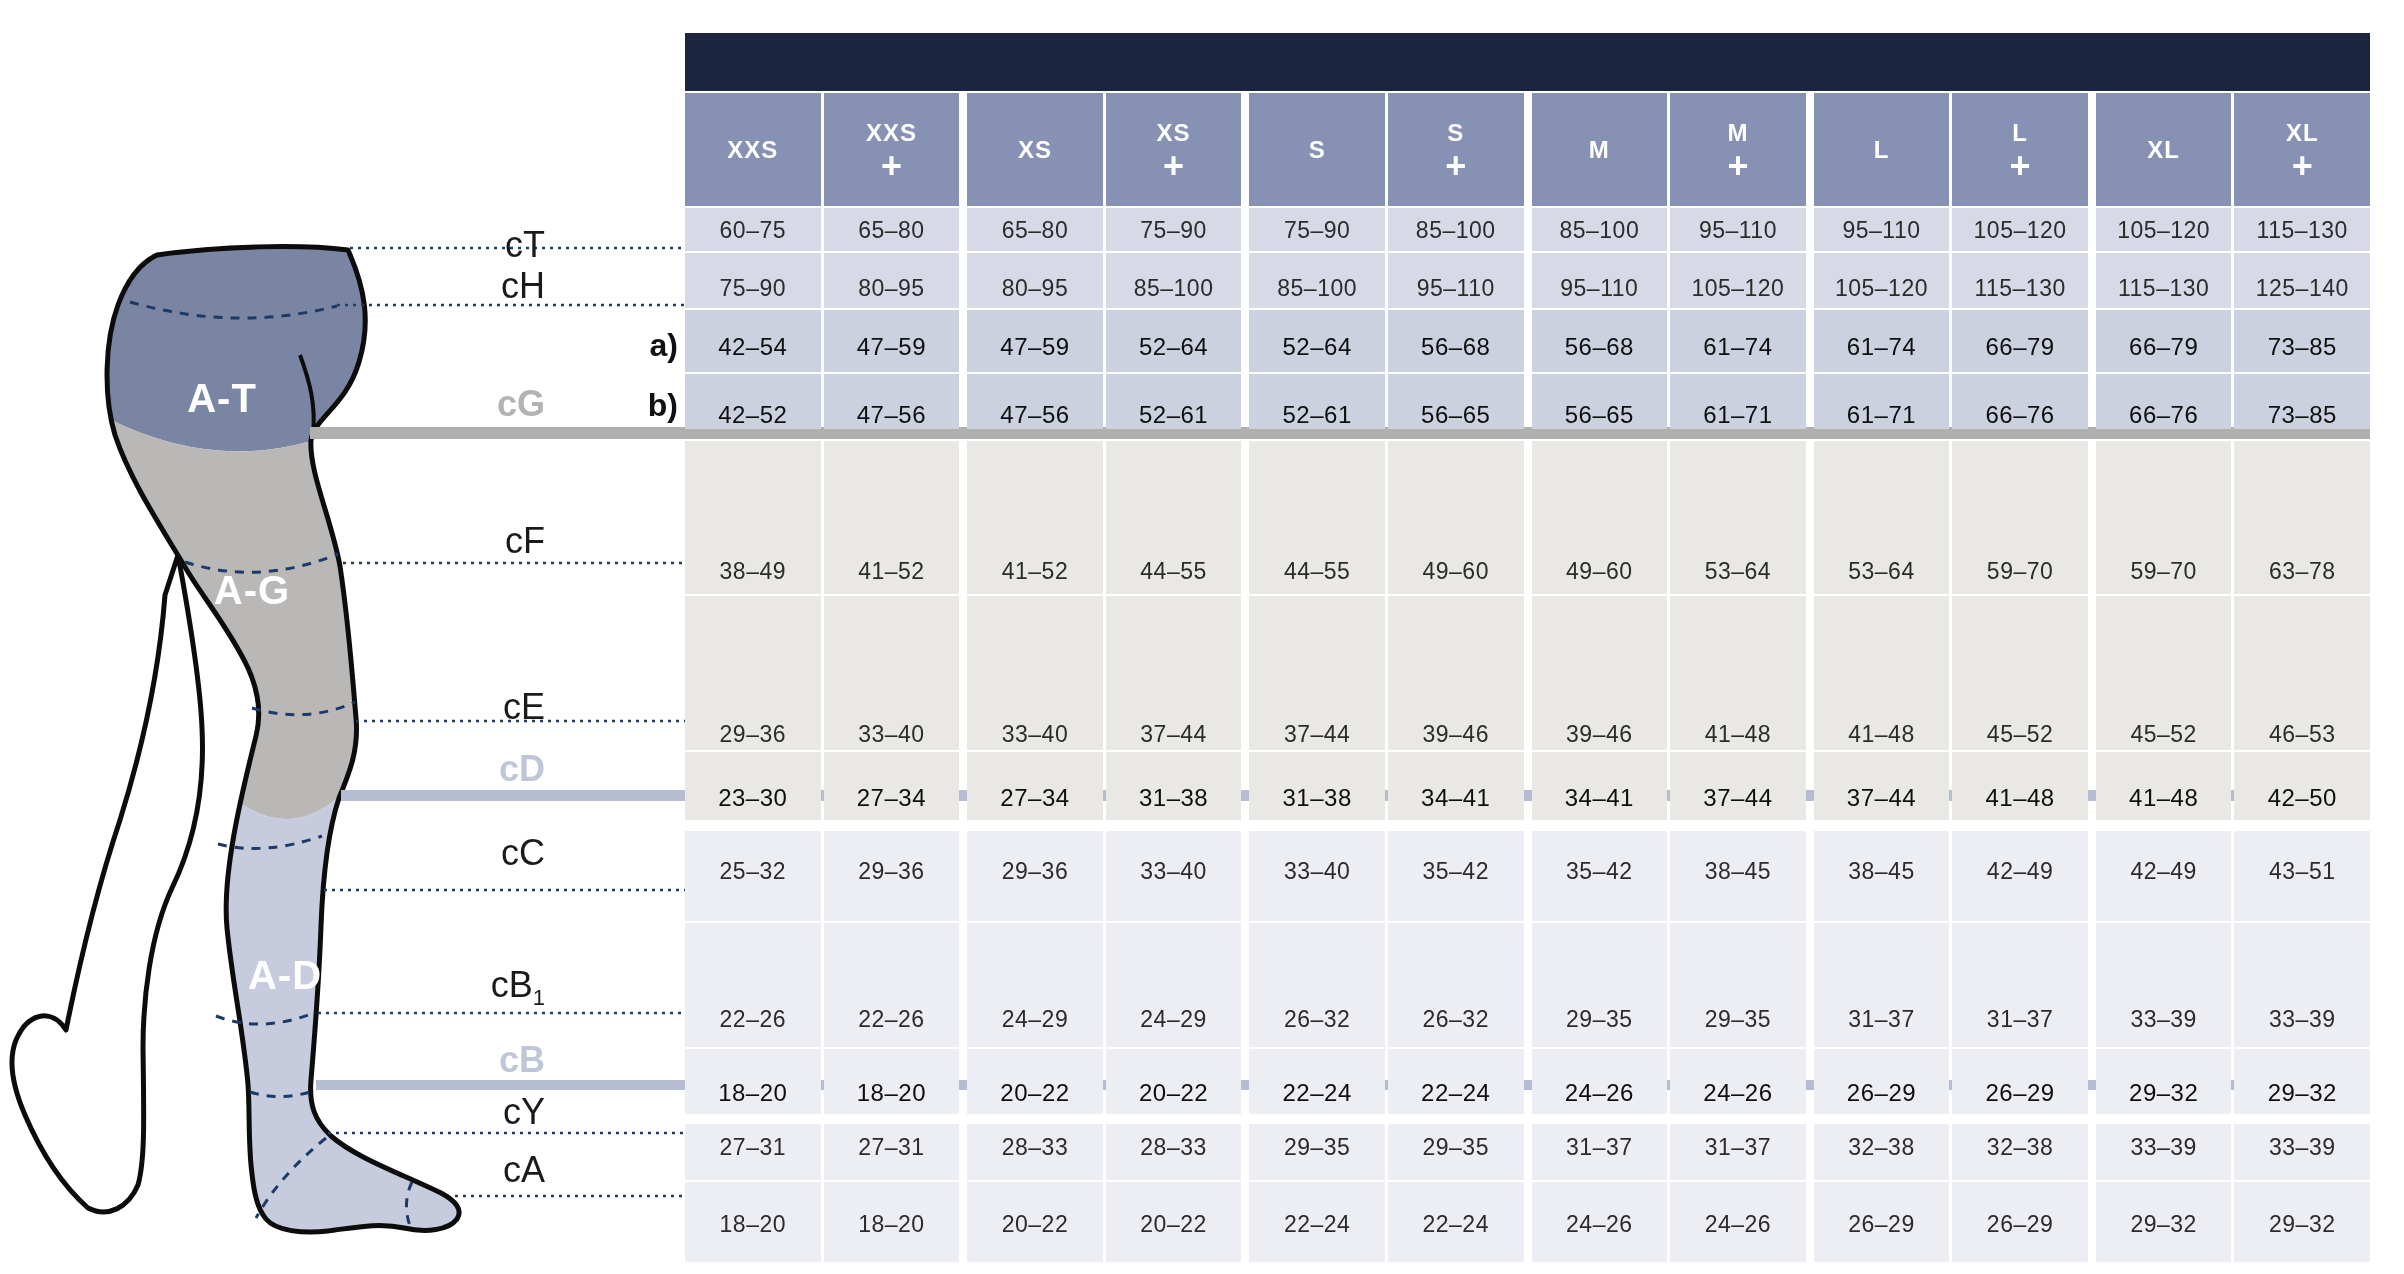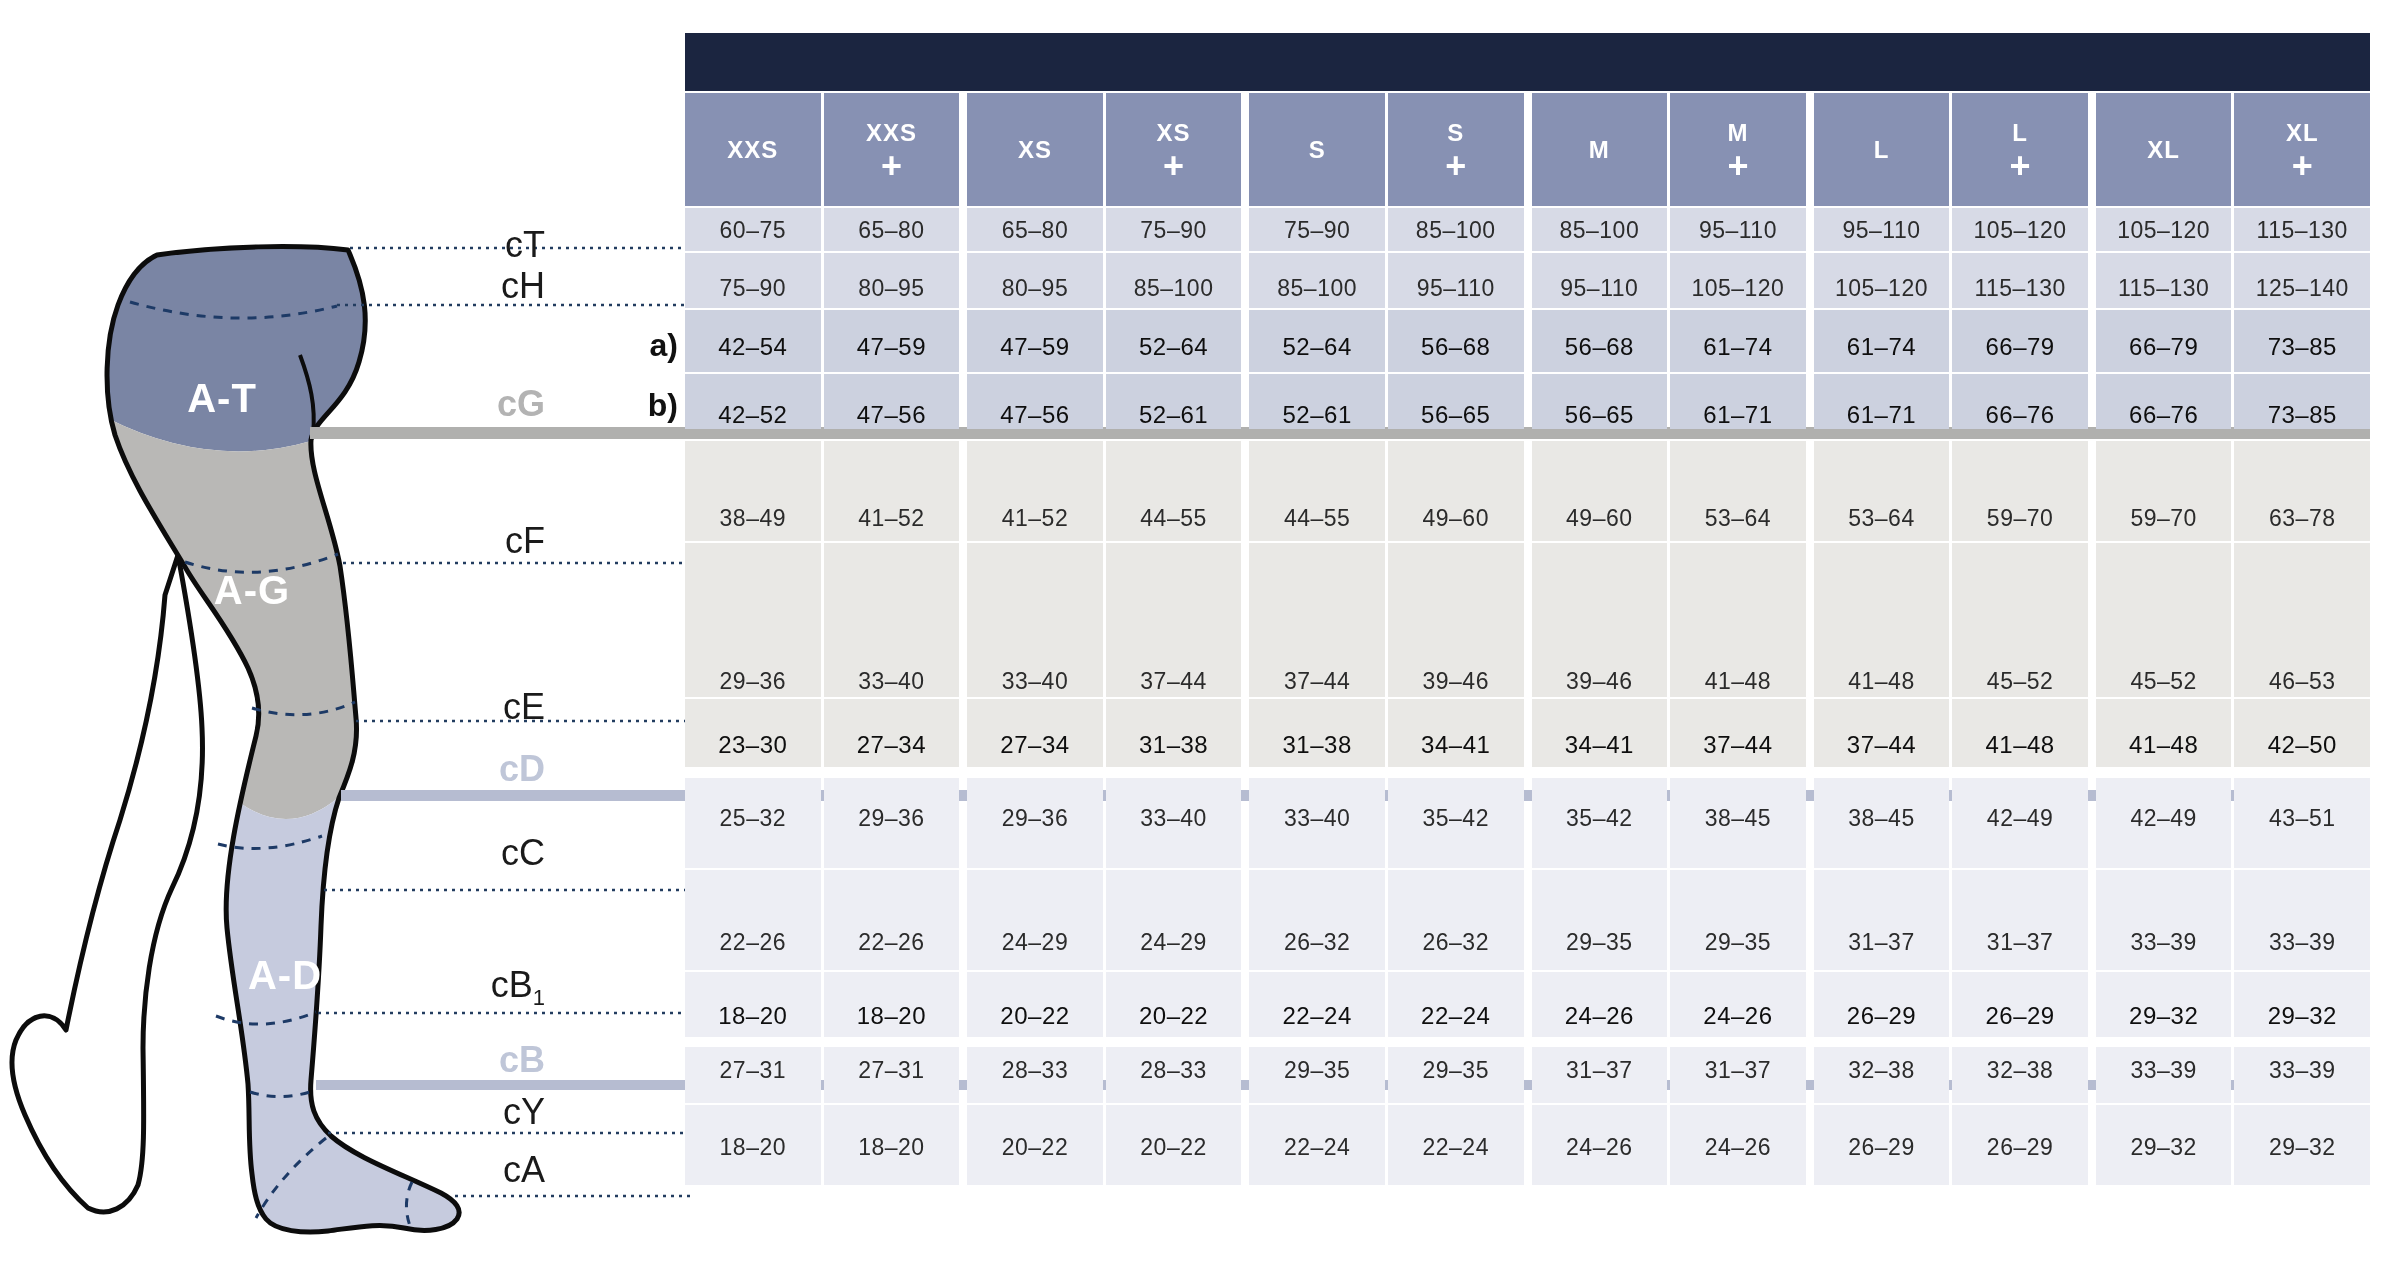"38–49" .r-cF { height: 100px -> 153px }
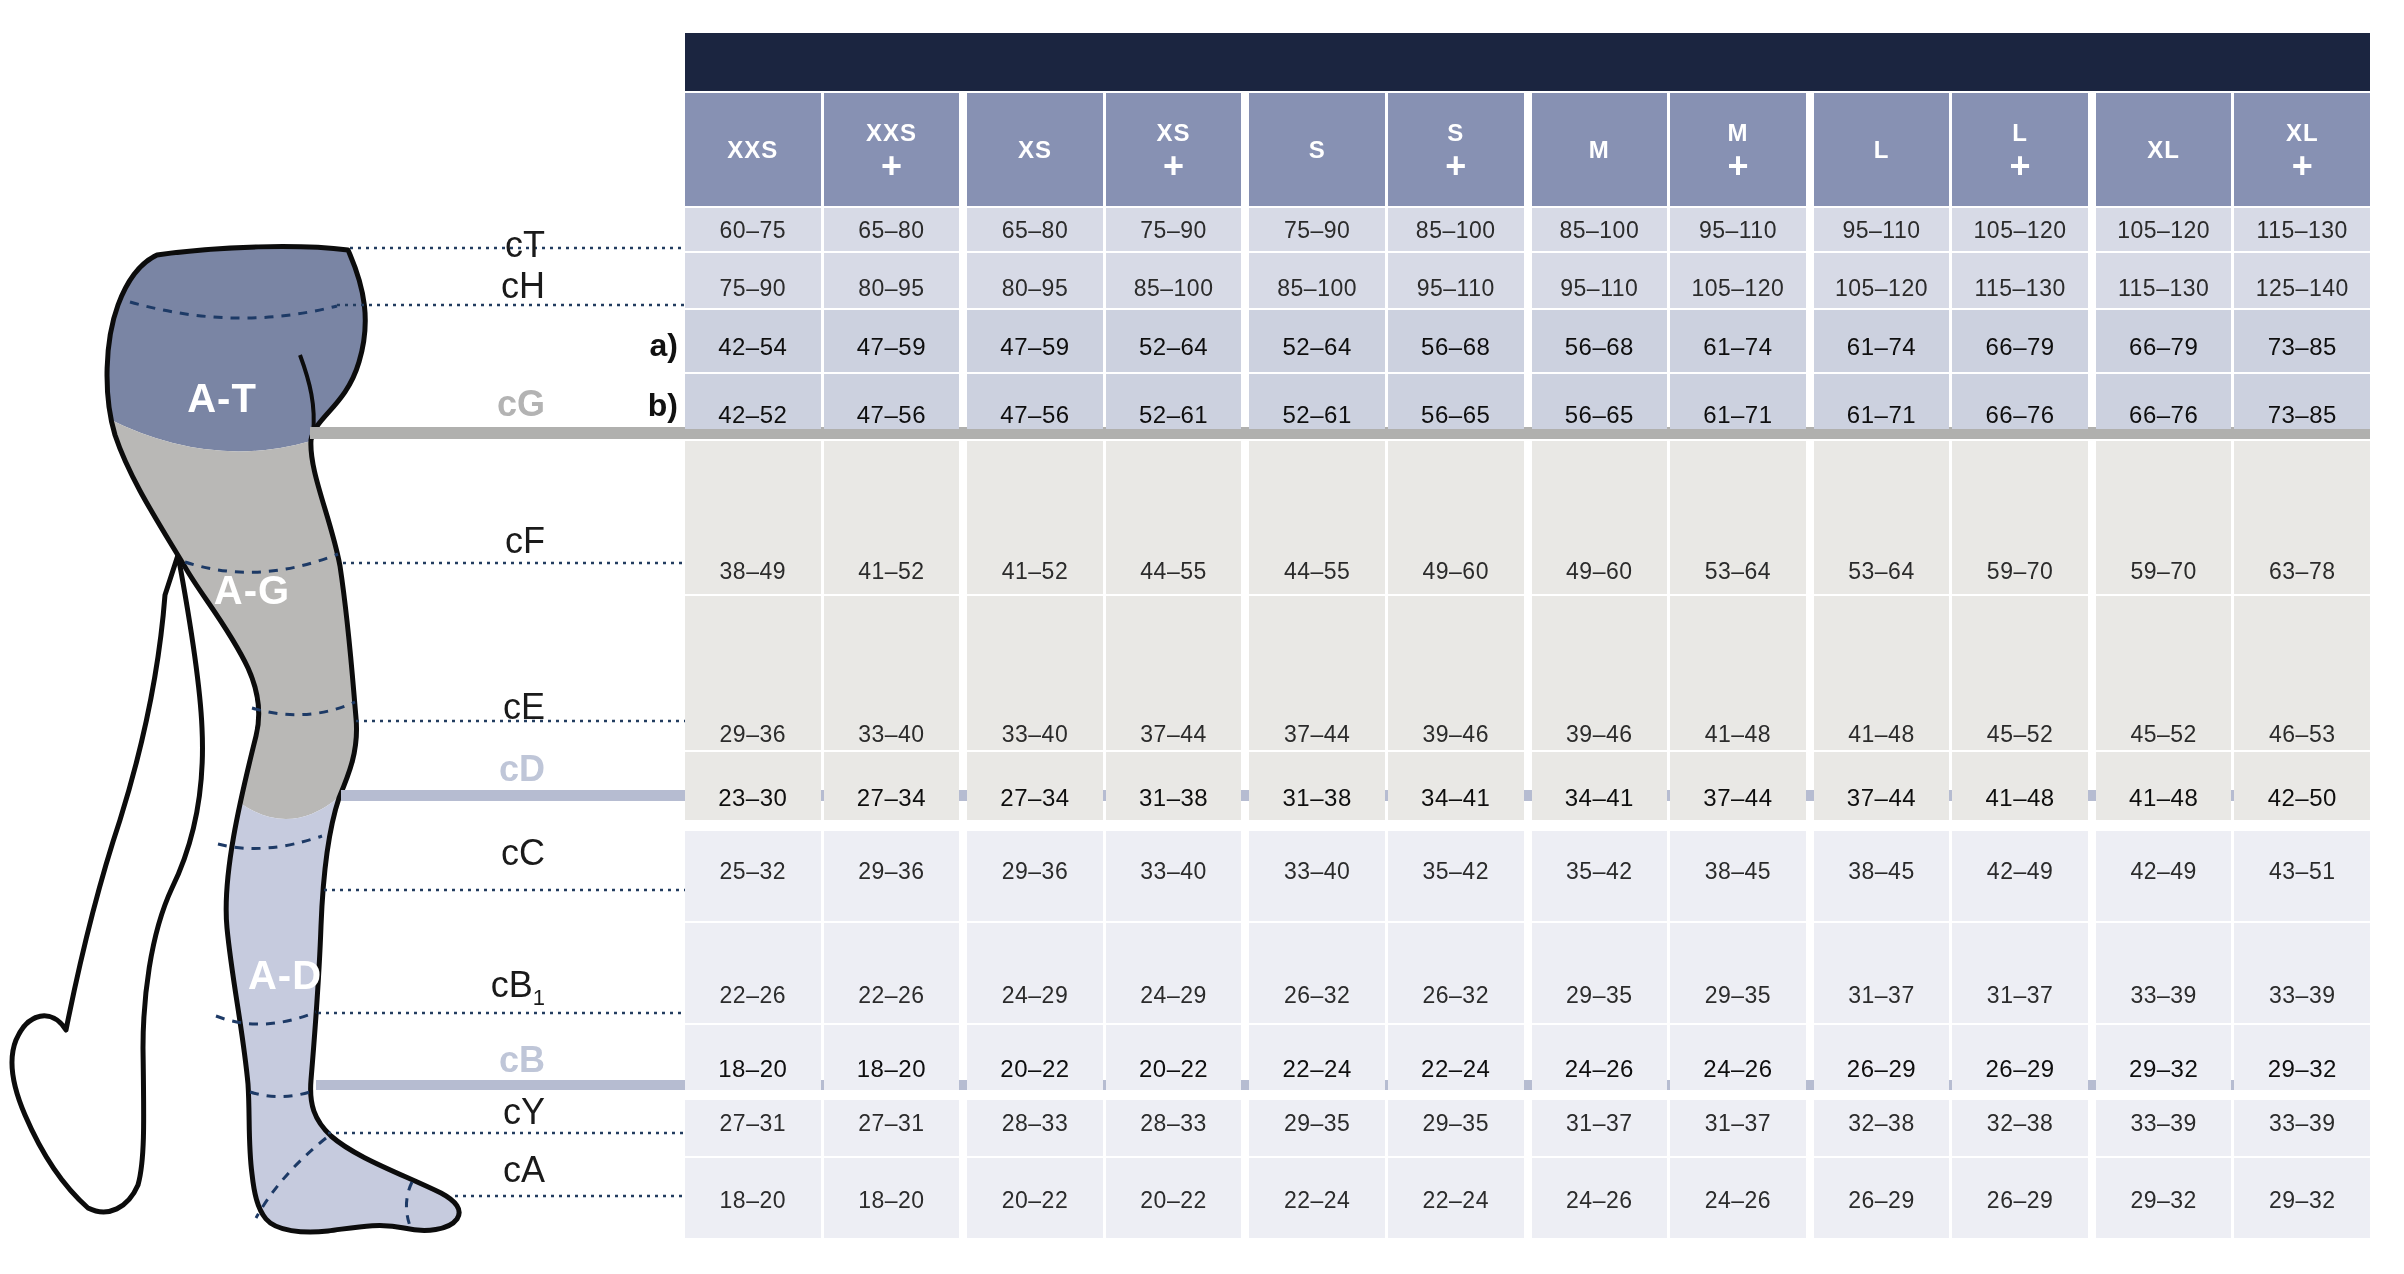"22–26" .r-cB1 { height: 100px -> 124px }
